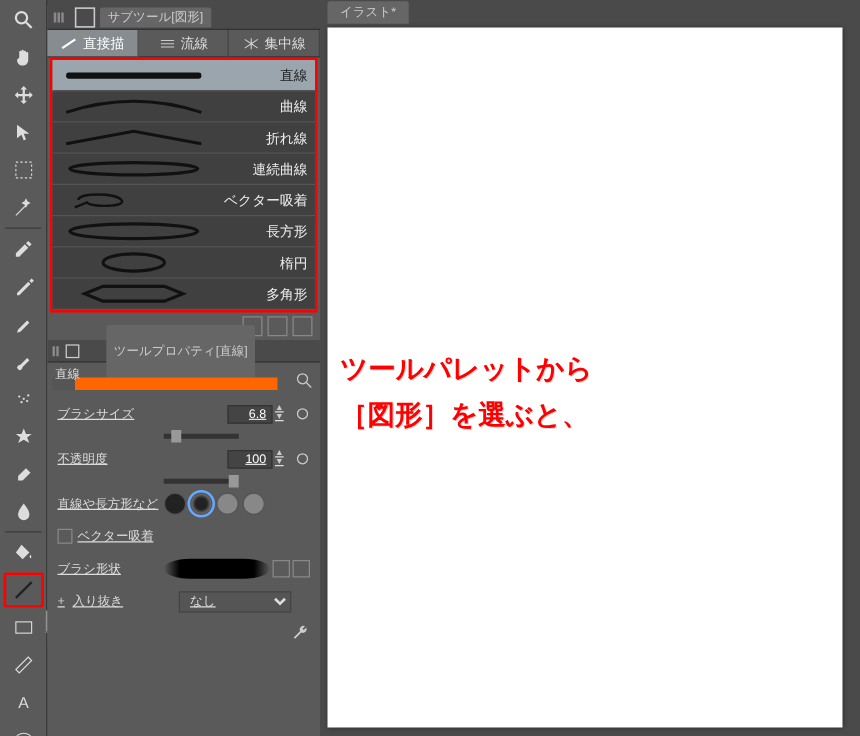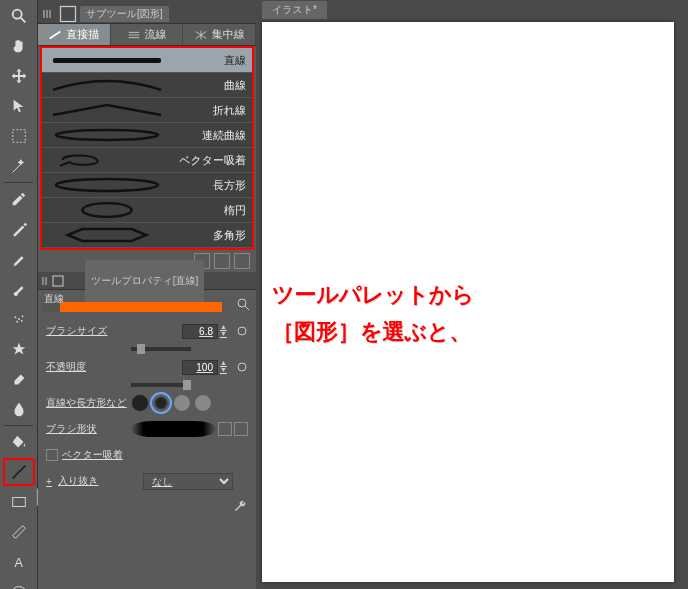"ブラシ形状" div.prop-row { order: before "ベクター吸着" -> after "ベクター吸着" }
